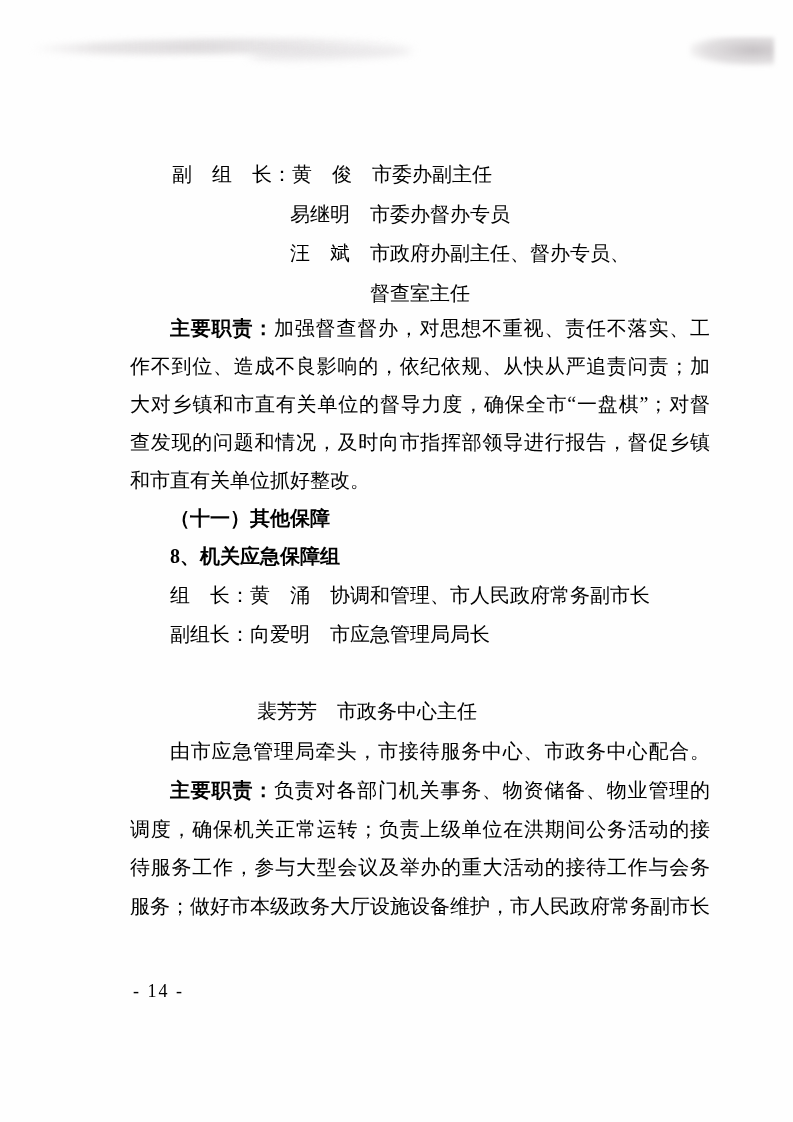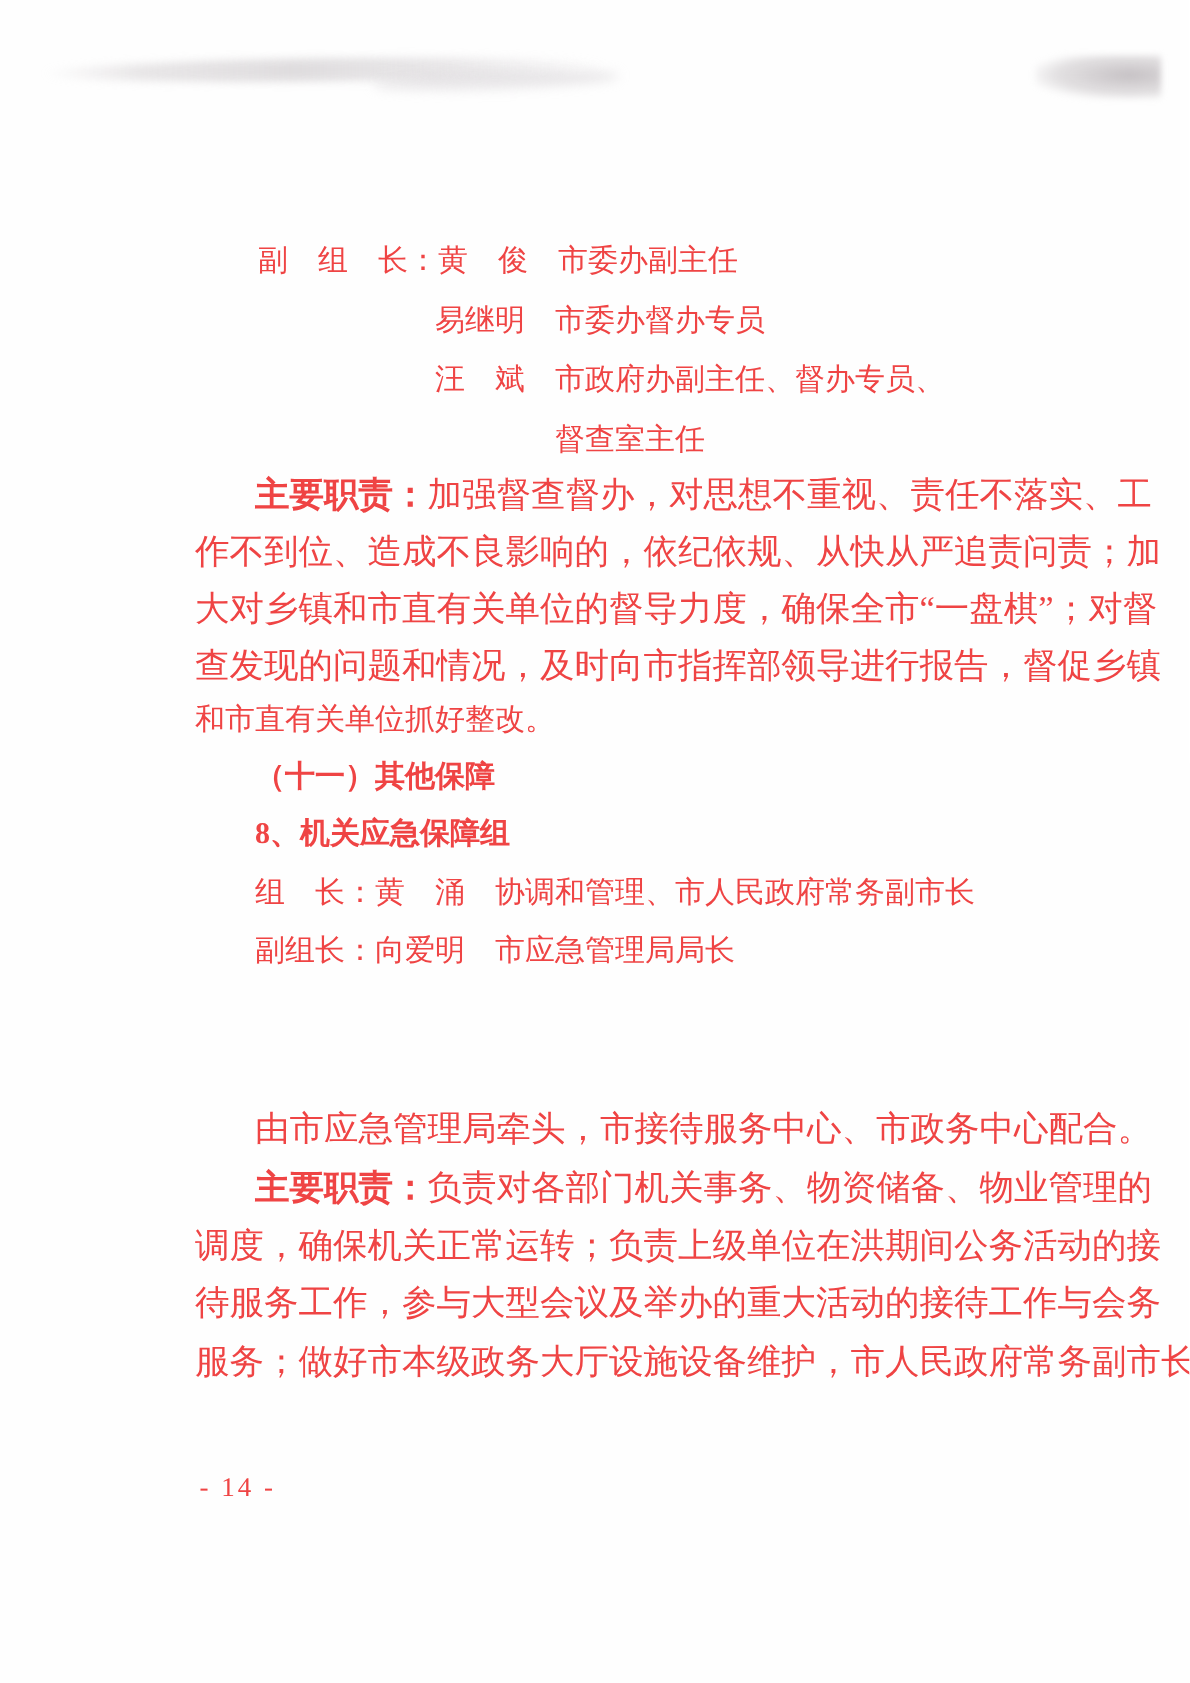"副 组 长：黄 俊 市委办副主任" .page { color: #ef4444 -> #000000 }
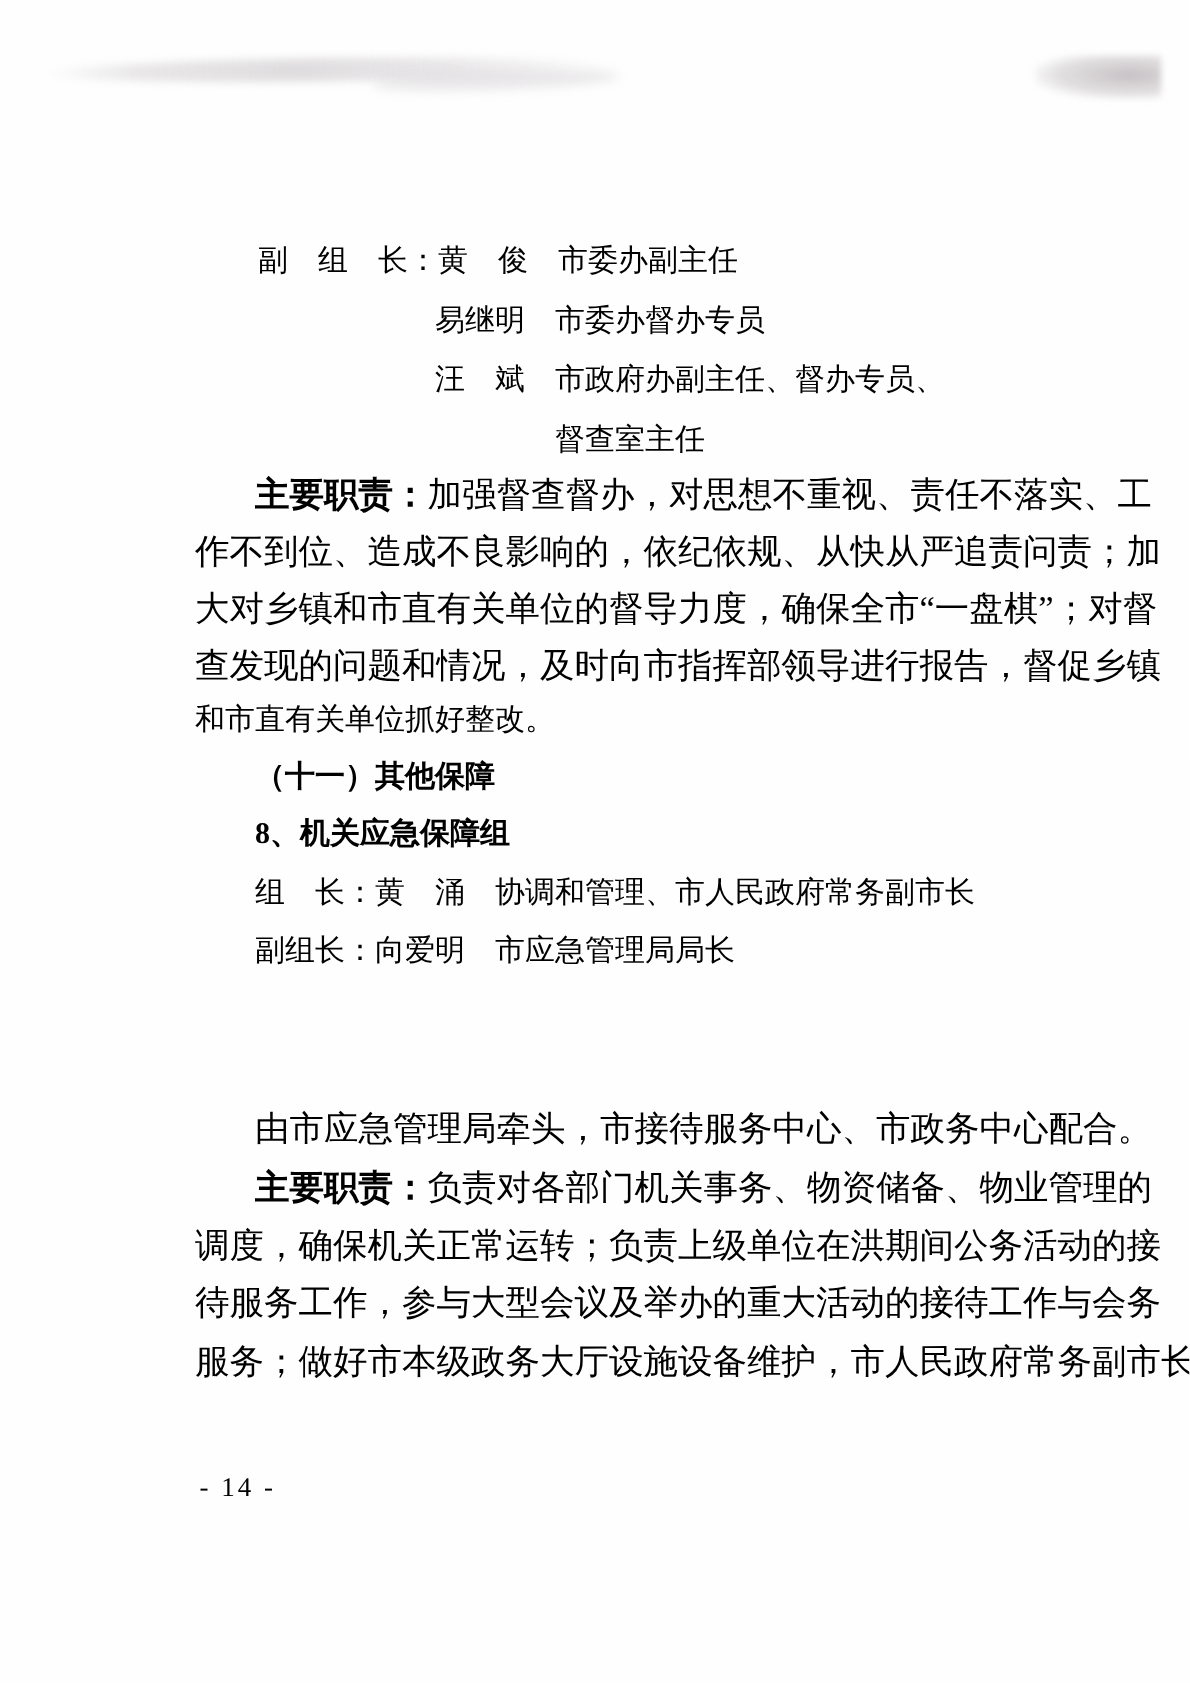"主要职责：加强督查督办，对思想不重视、责任不落实、工" .jline { font-size: 23px -> 20px }
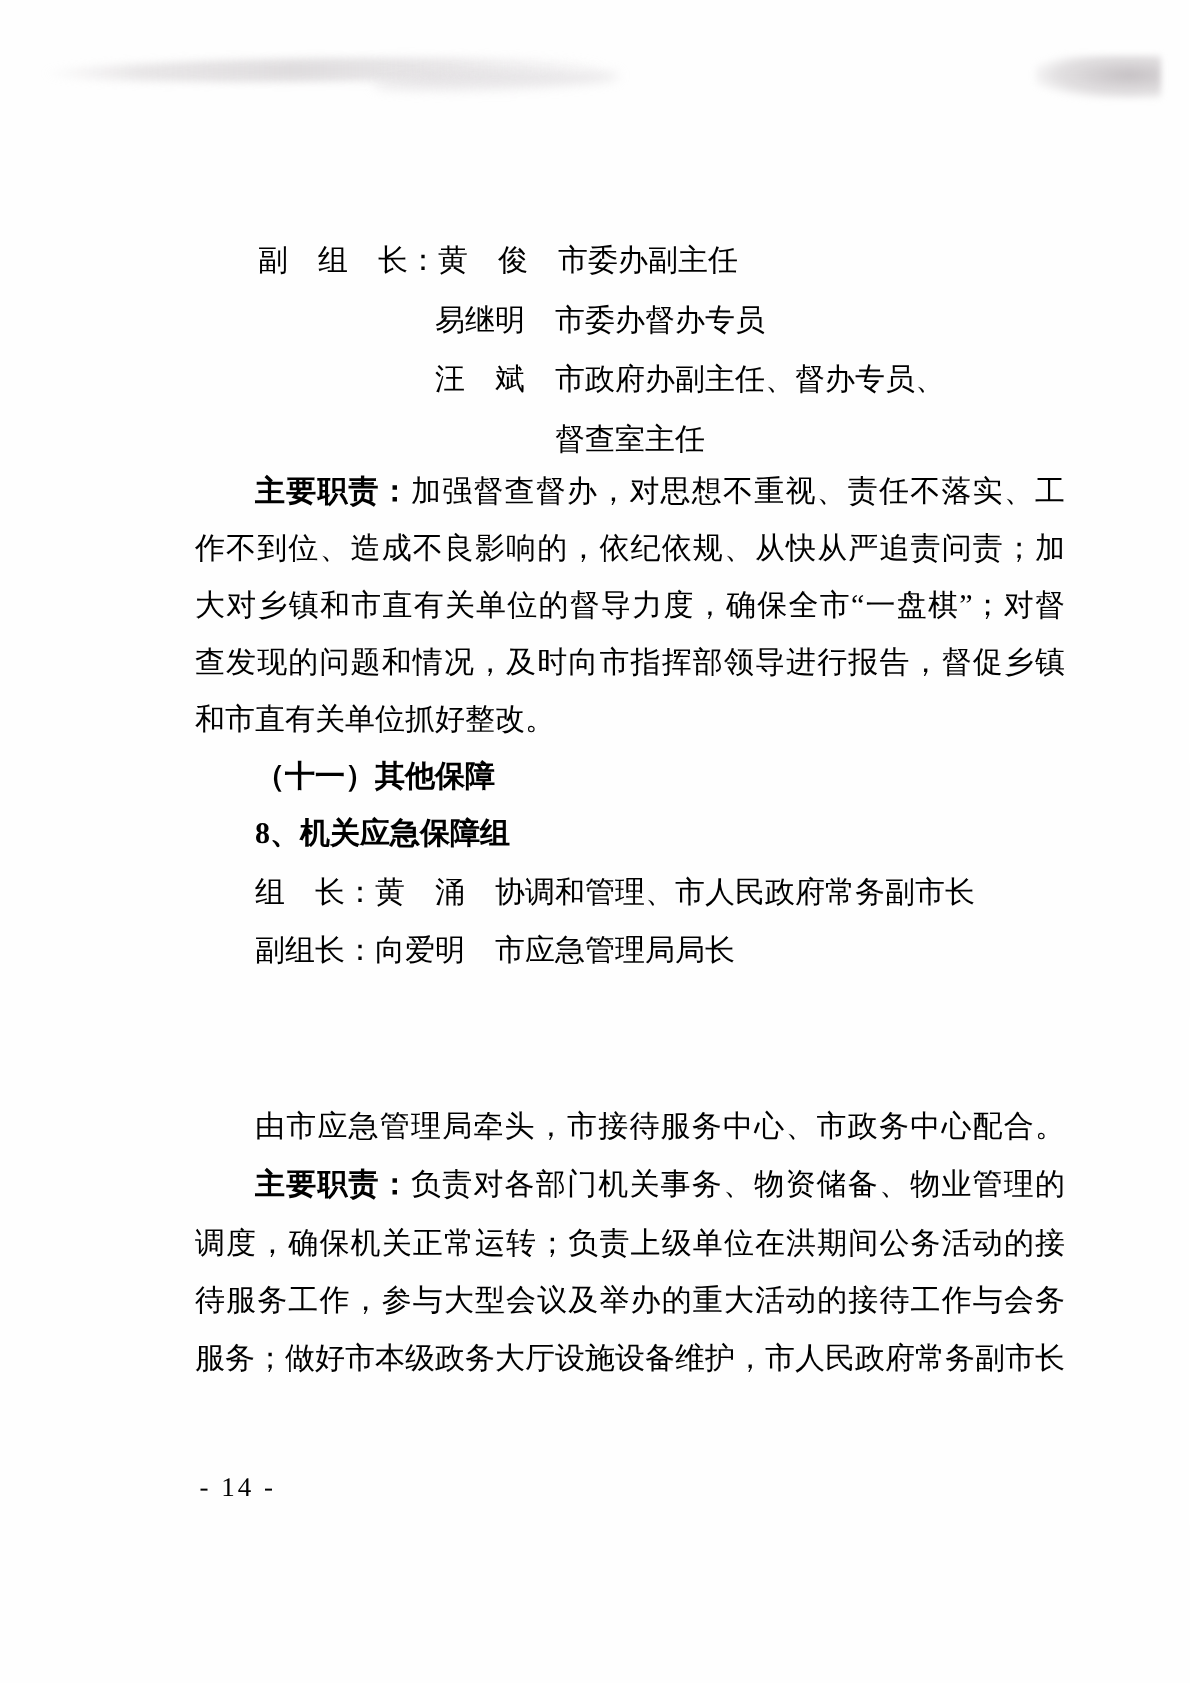"裴芳芳 市政务中心主任" div.pos { html: none -> <div>裴芳芳 市政务中心主任</div> }
